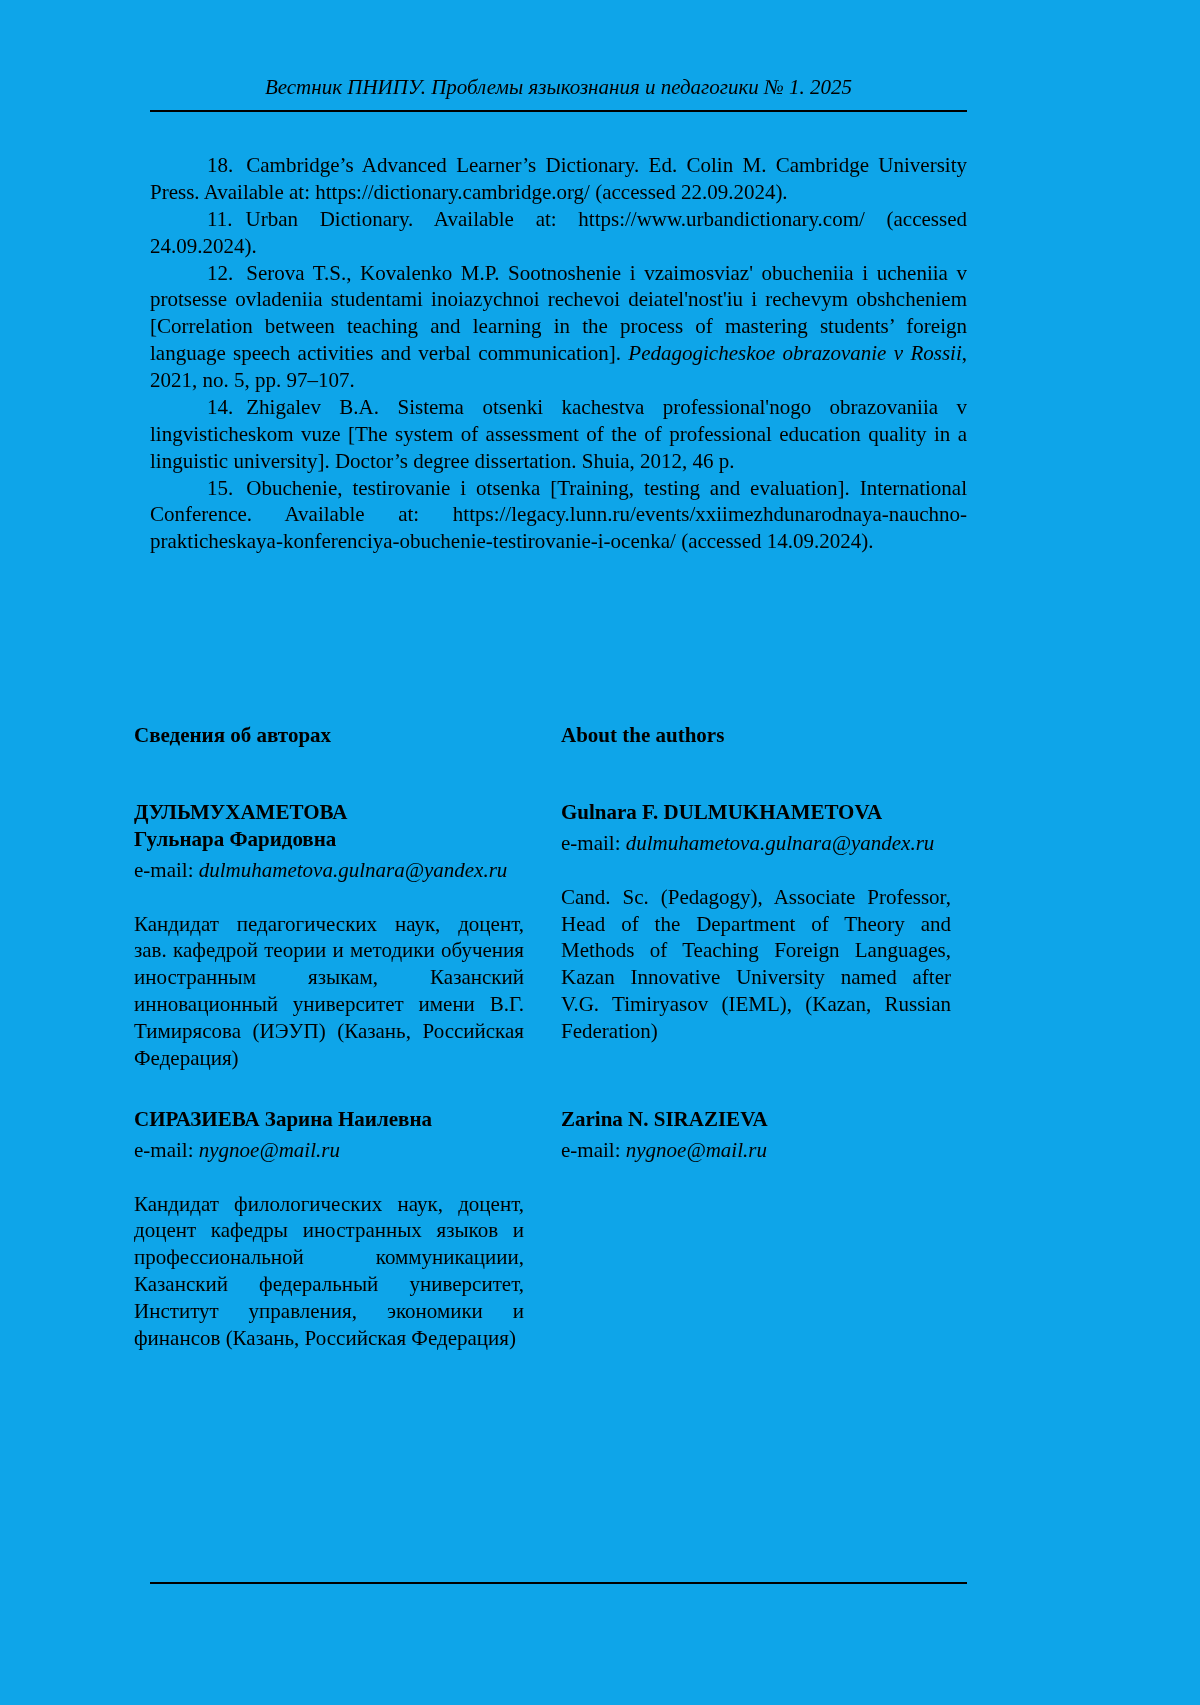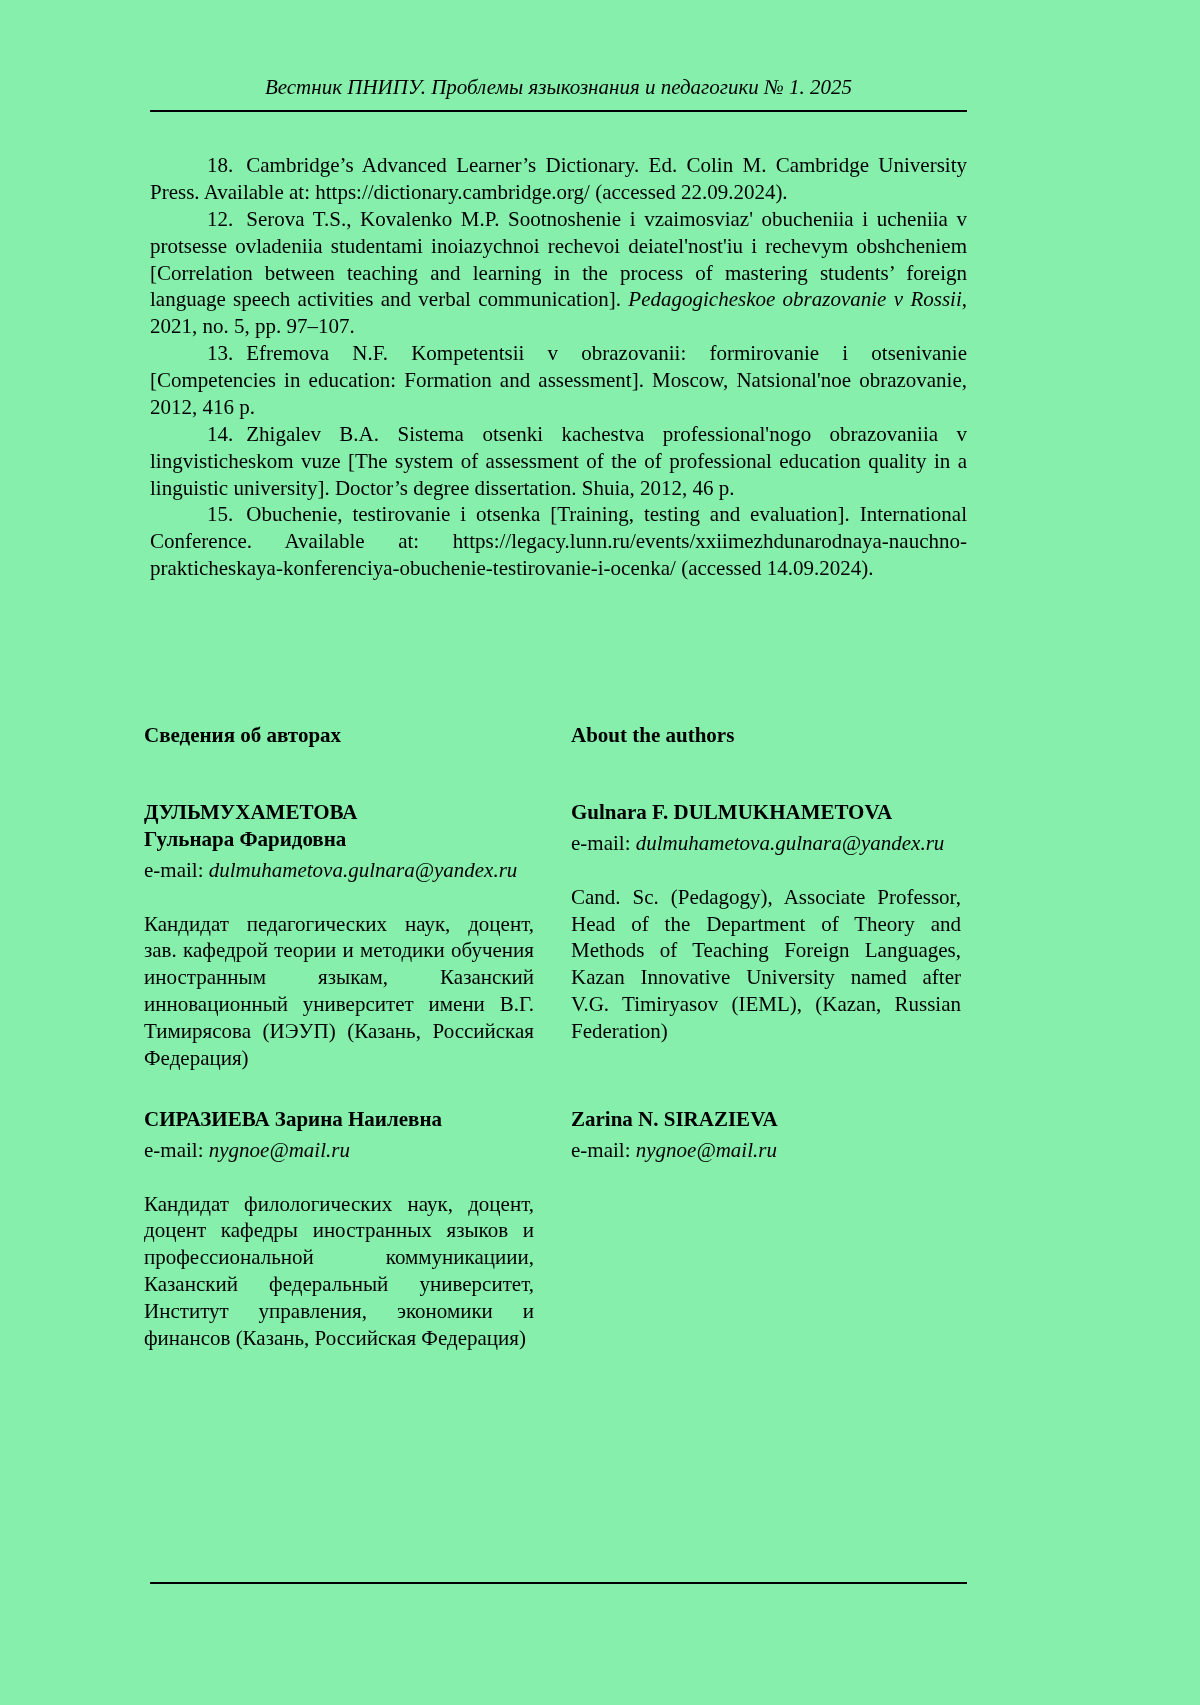"Вестник ПНИПУ. Проблемы языкознания и" .page { background: #86efac -> #0ea5e9 }
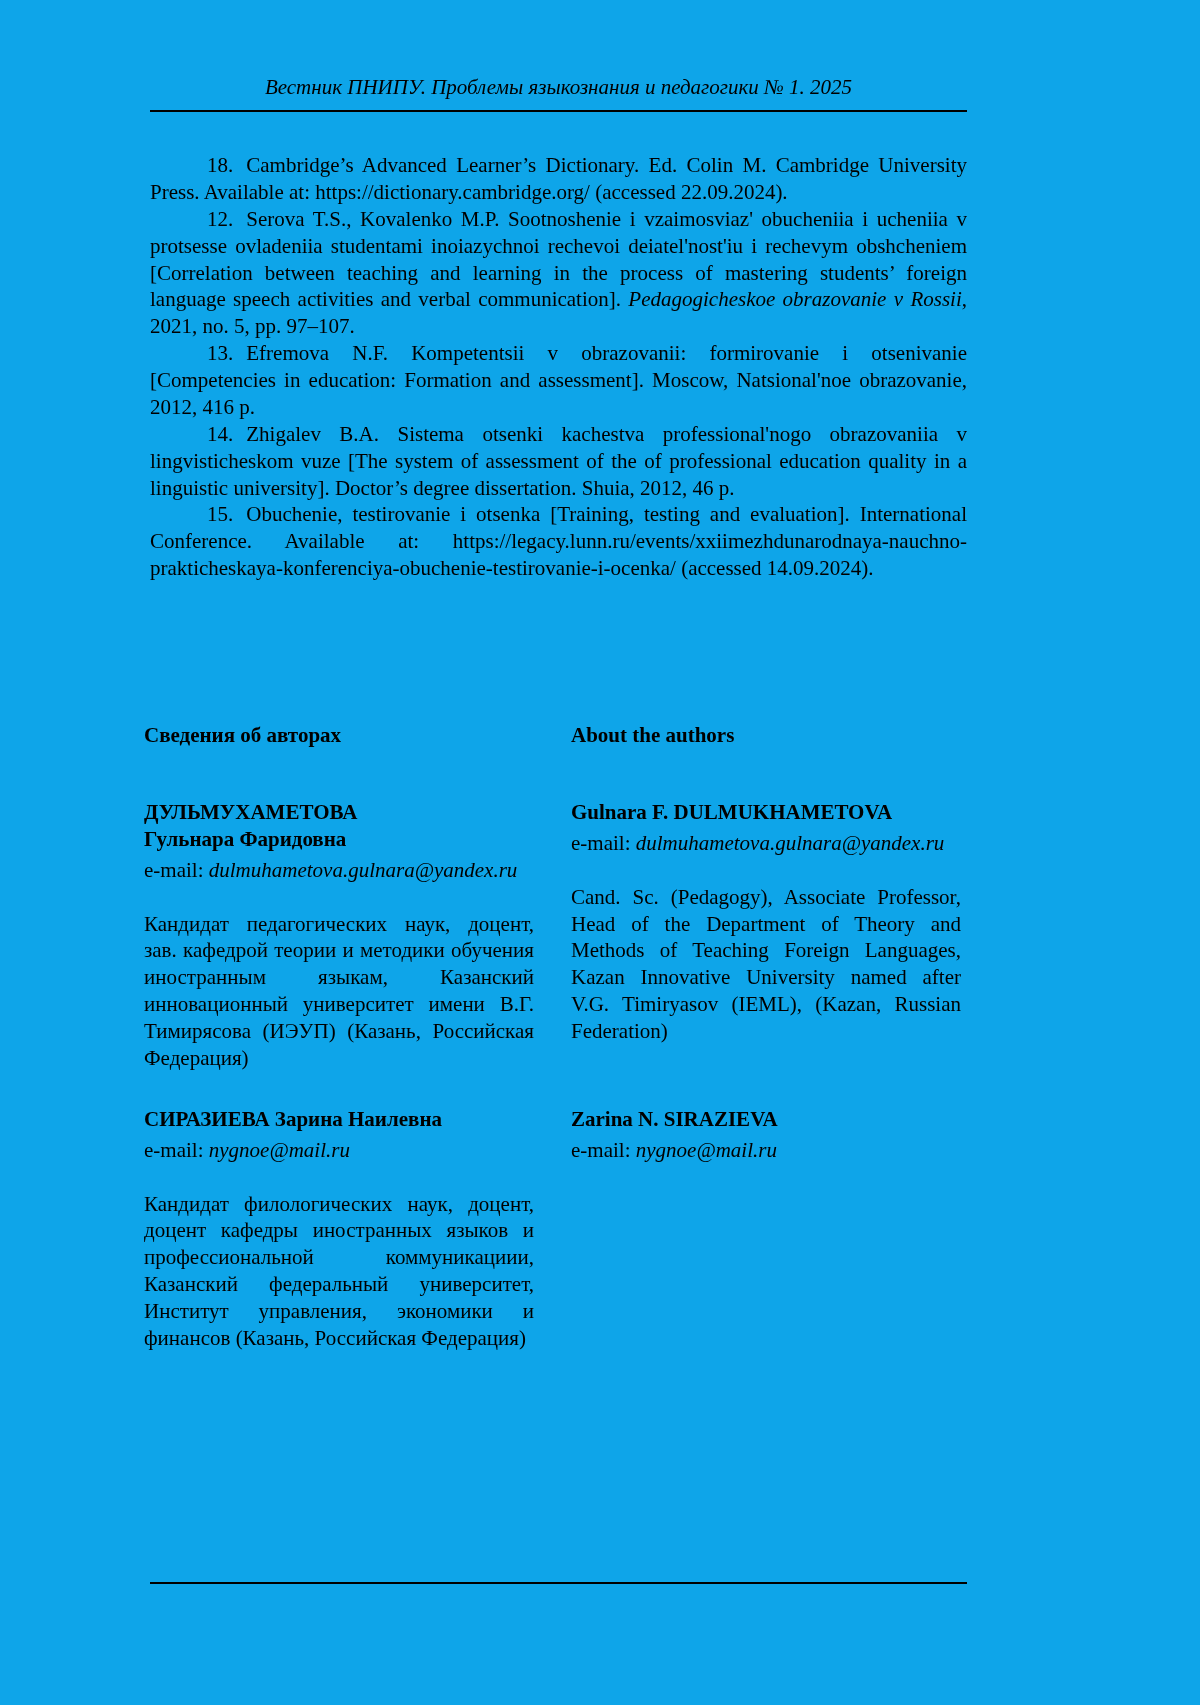"11. Urban Dictionary. Available at:" p.ref { html: none -> <p><span>11.</span><span>Urban Dictionary. Available at: https://www.urbandictionary.com/ (accessed 24.09.2024).</span></p> }
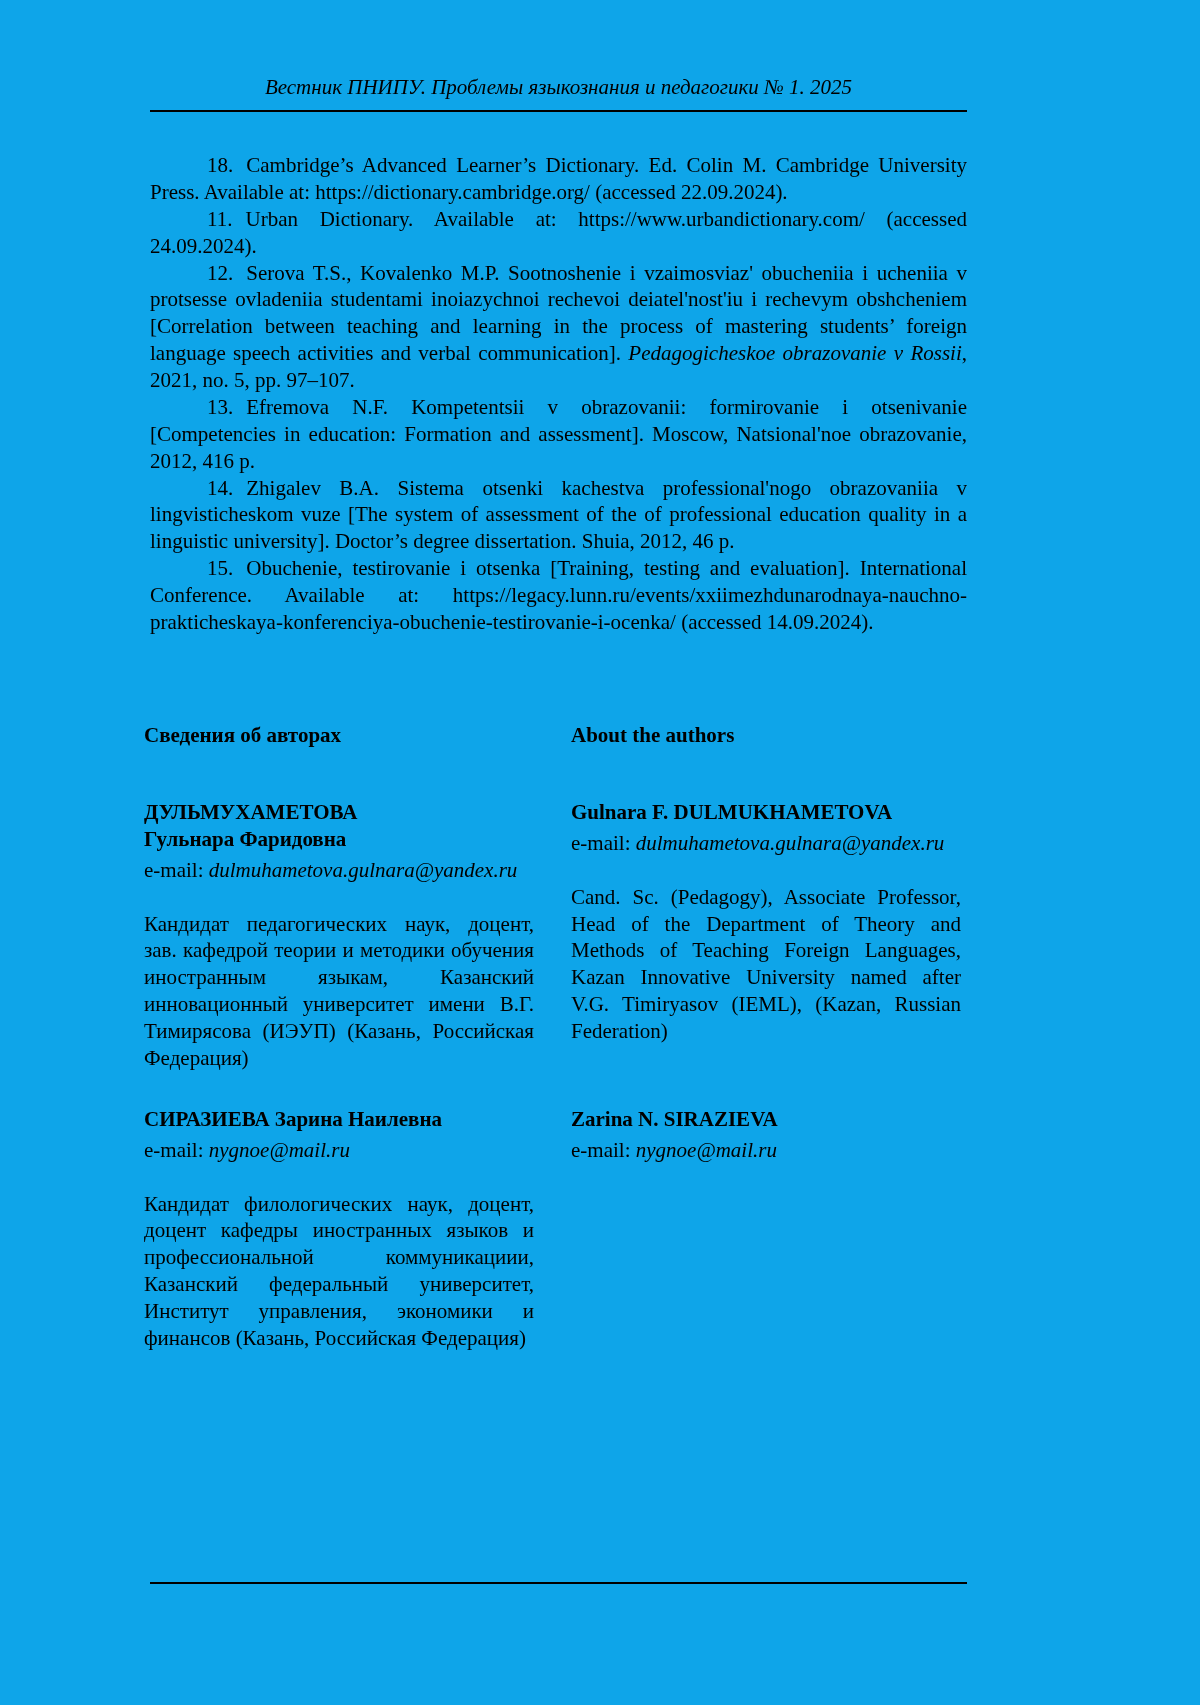"13. Efremova N.F. Kompetentsii v" p.ref { html: <p><span>13.</span><span>Efremova N.F. Kompetentsii v obrazovanii: formirovanie i otsenivanie [Competencies in education: Formation and assessment]. Moscow, Natsional'noe obrazovanie, 2012, 416 p.</span></p> -> none }
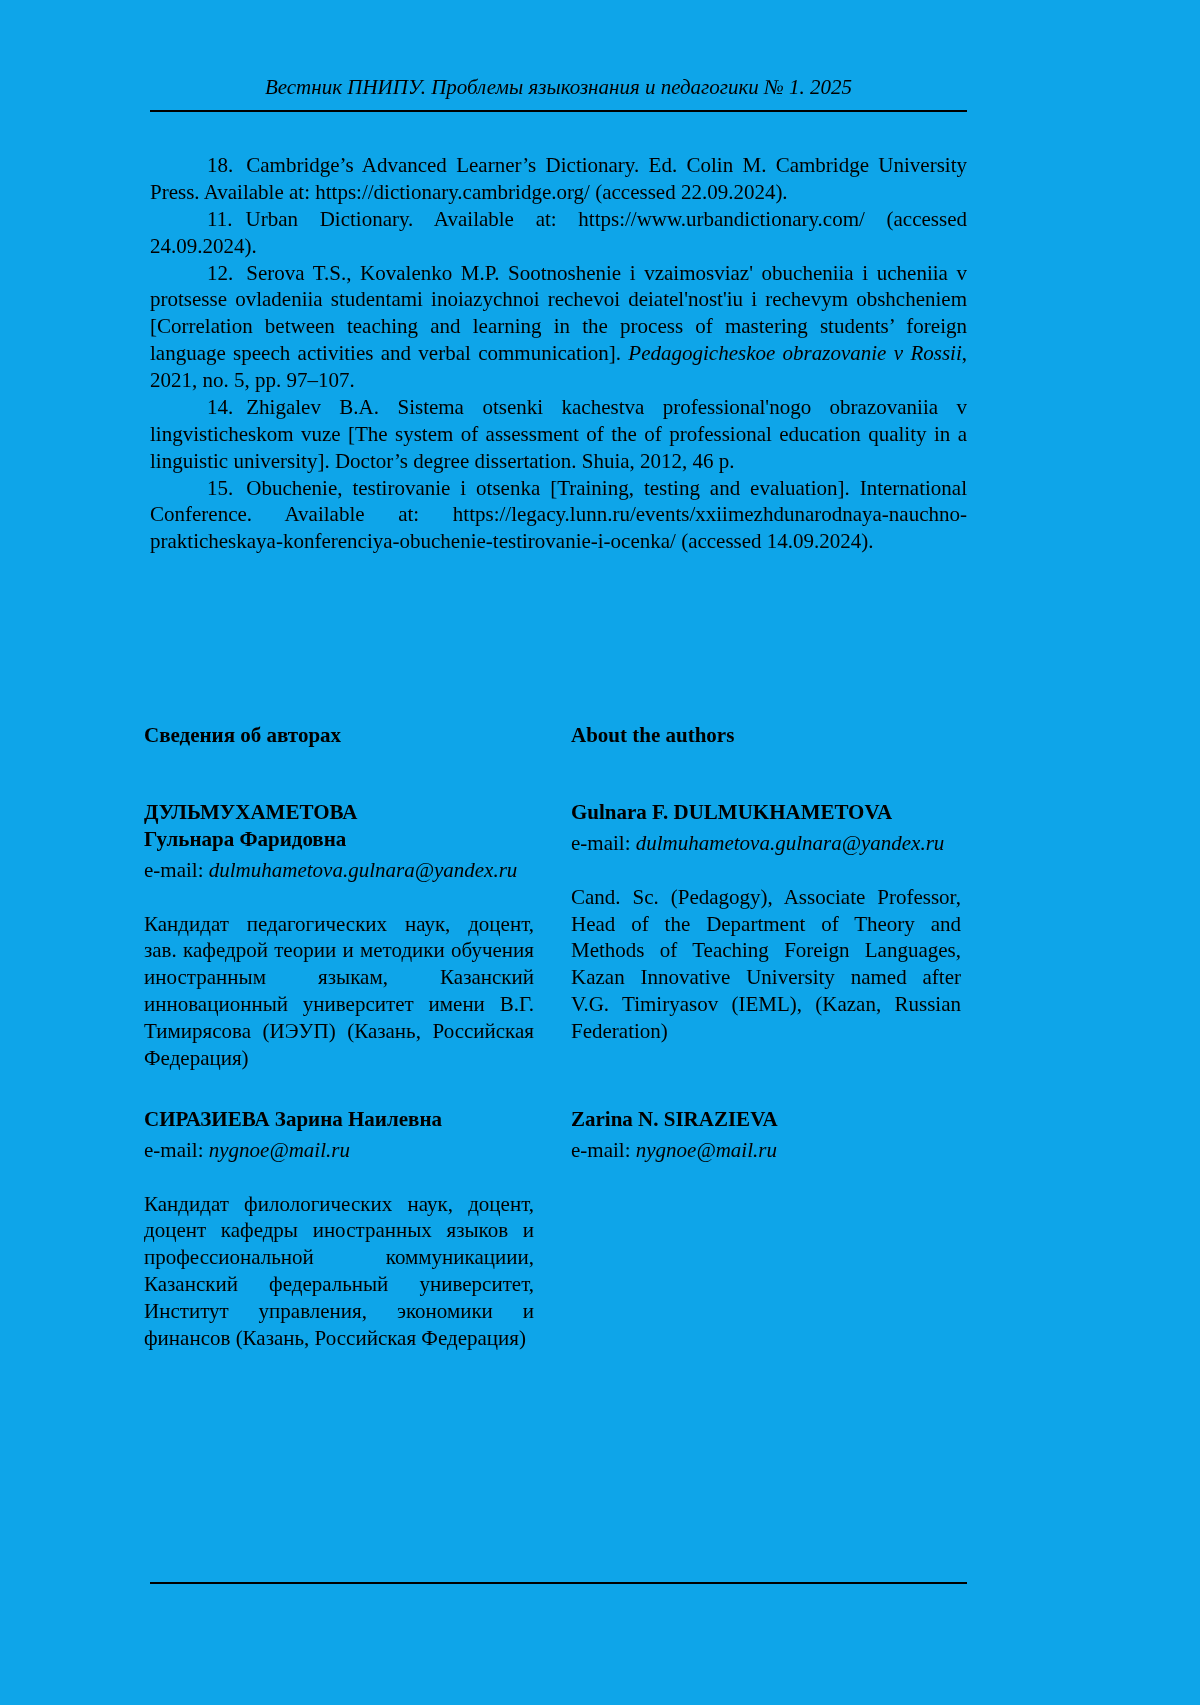"Сведения об авторах" .authors { left: 144px -> 134px }
